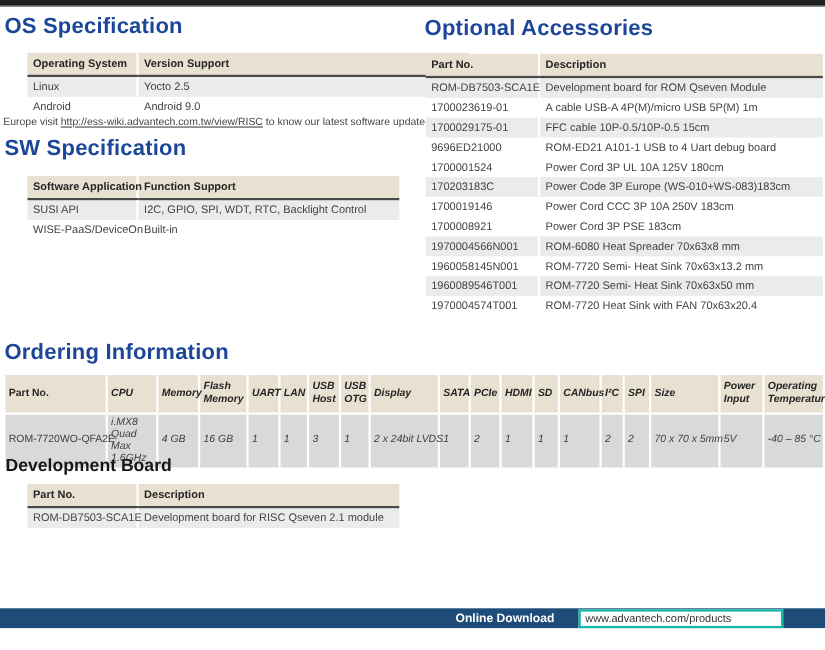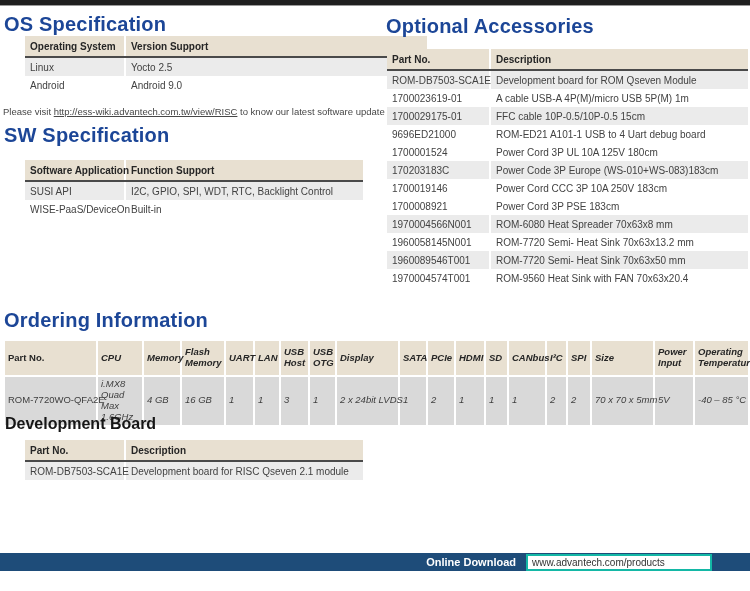"Operating System" table.spec-table { top: 36px -> 48px }
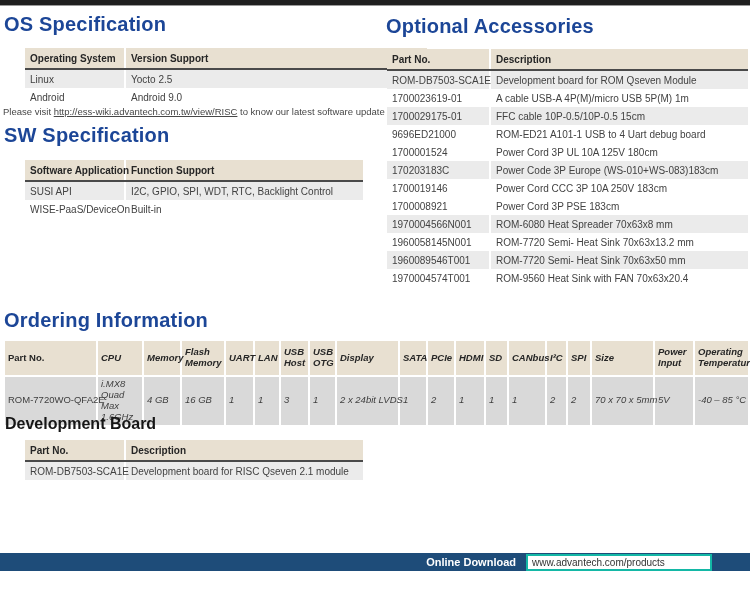"Please visit" span { text: Please -> Europe }
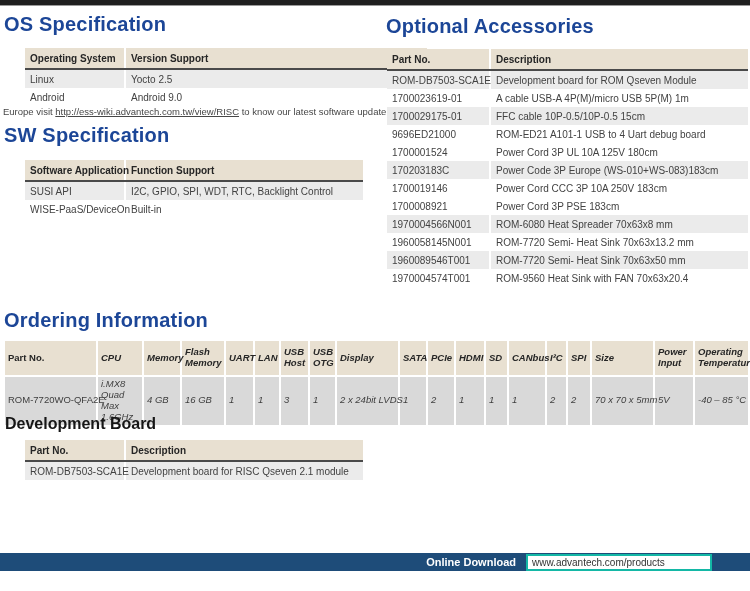"ROM-9560 Heat Sink with FAN" td { text: ROM-9560 -> ROM-7720 }
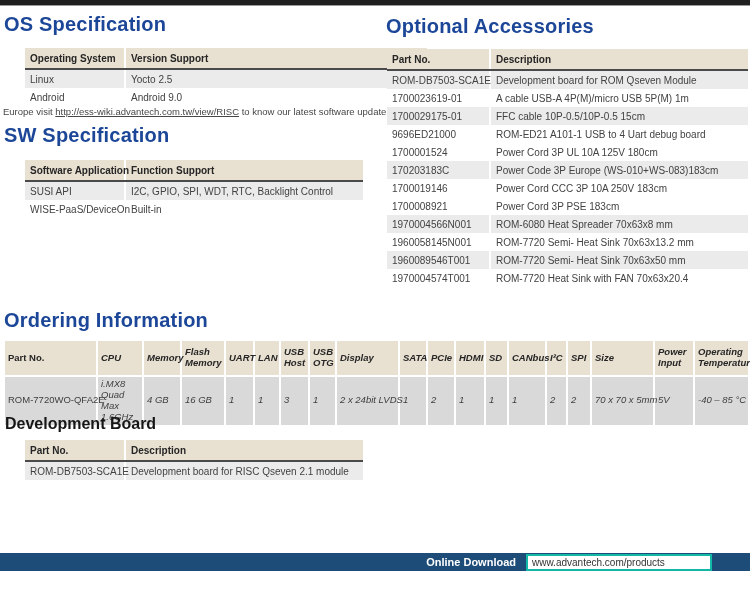"Online Download" .footer-label { margin-right: 10px -> 22px }
